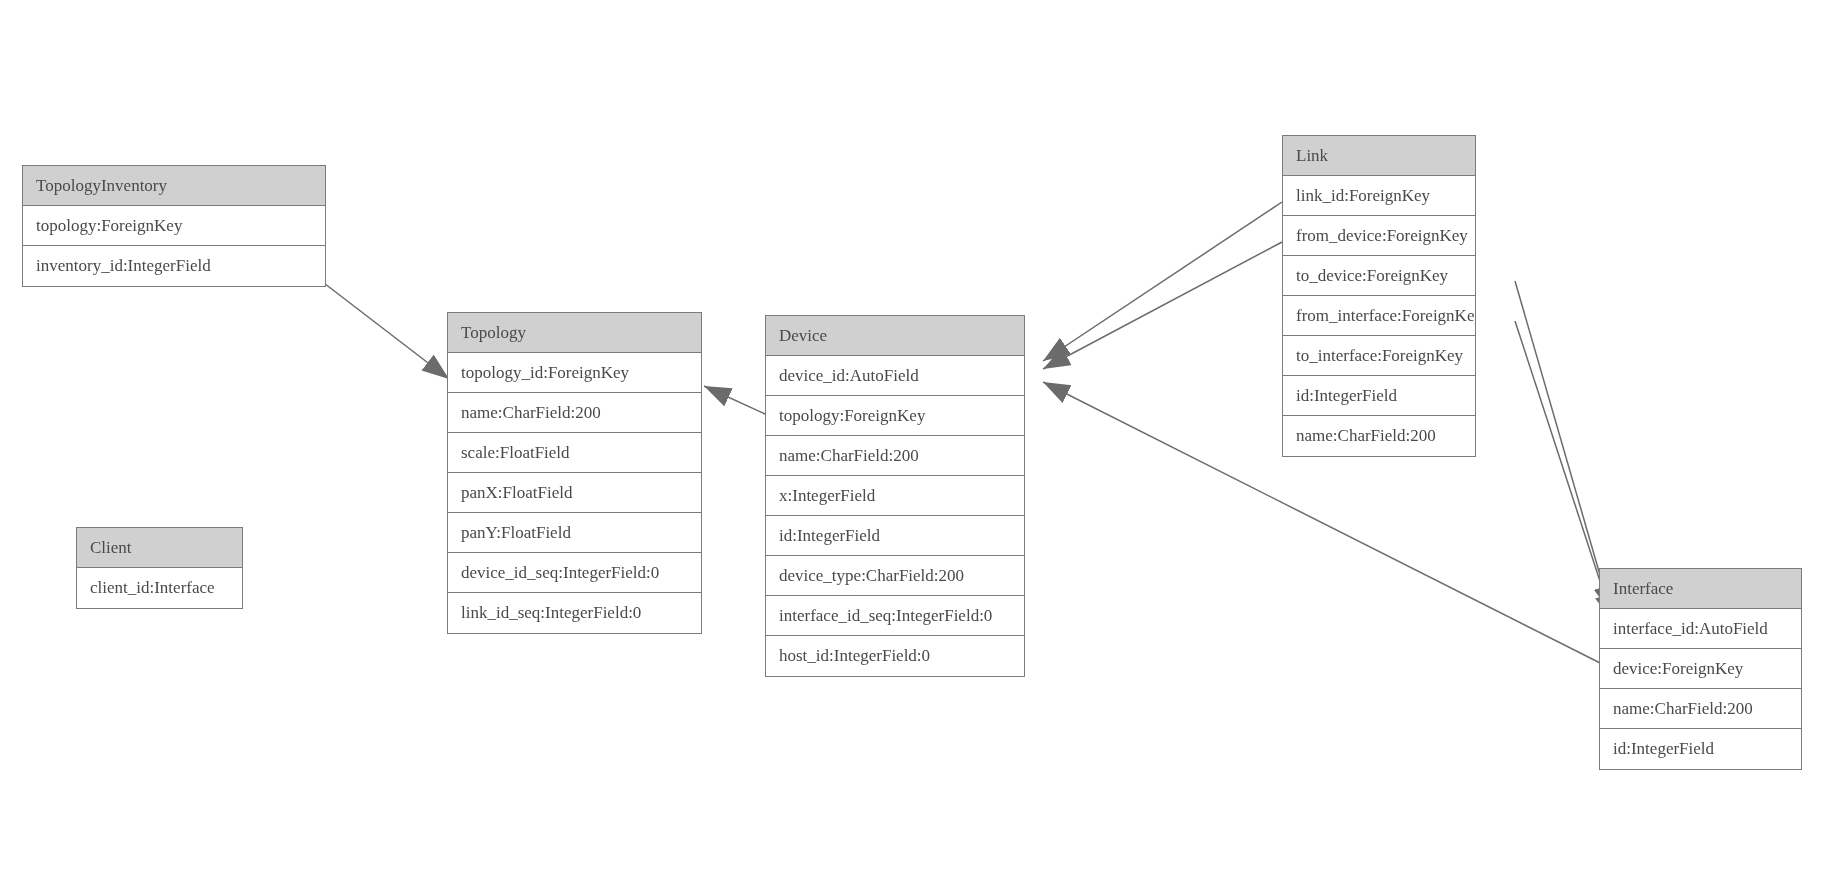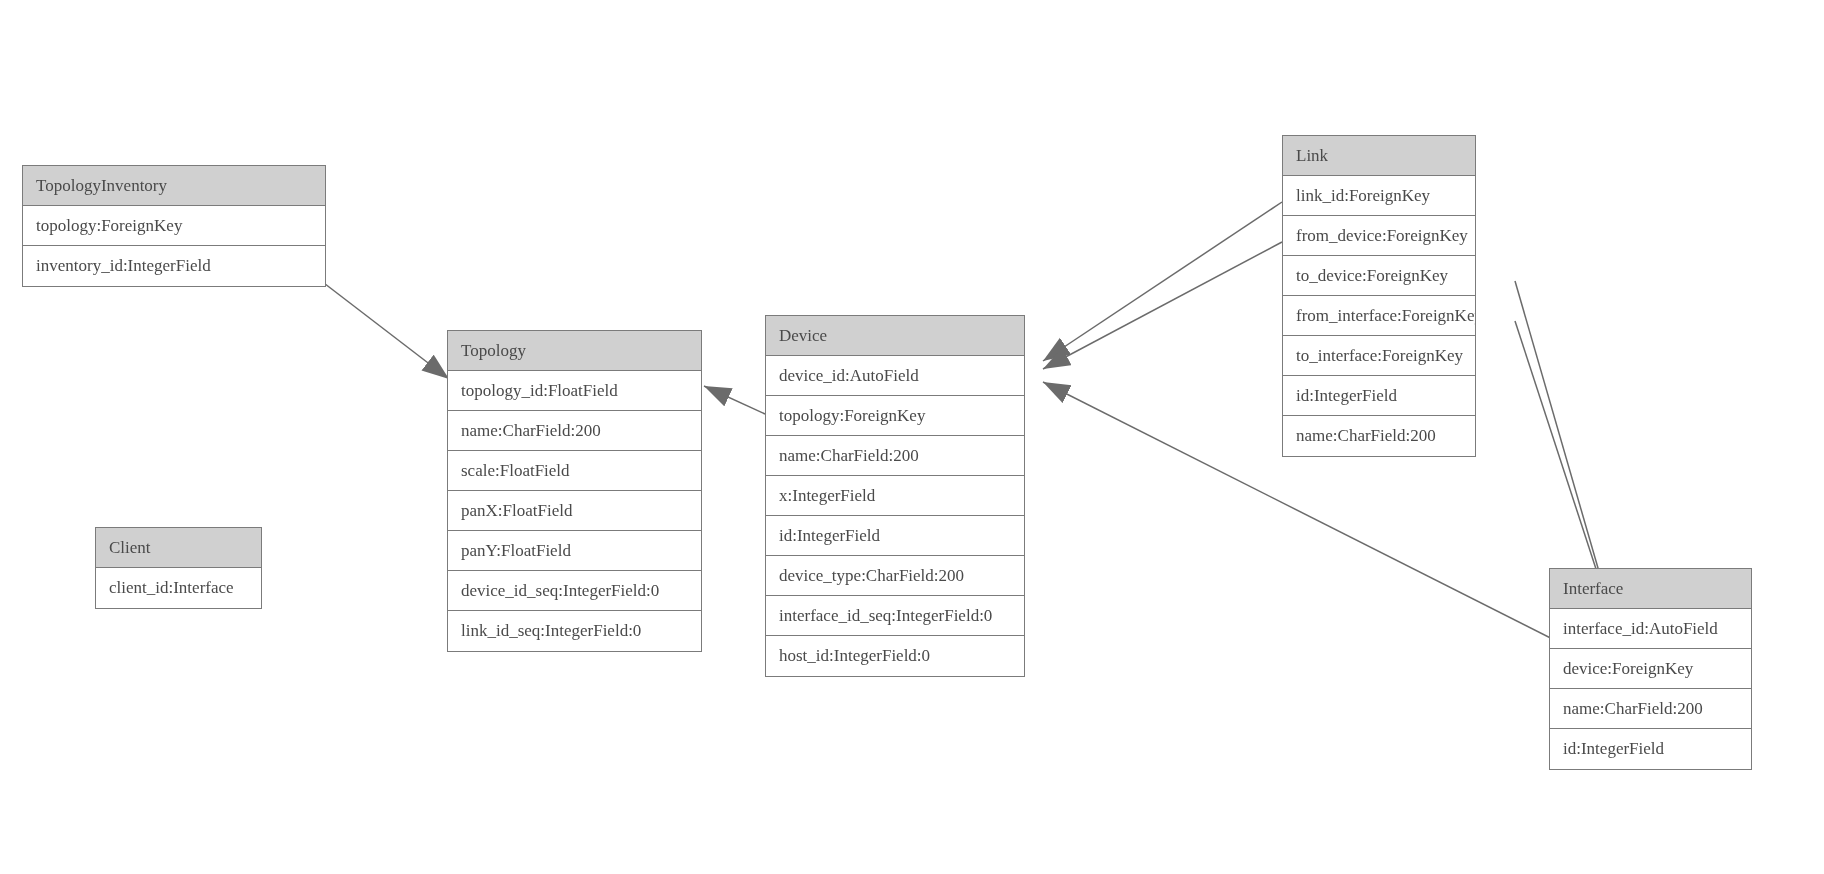"Topology" div.entity { top: 330px -> 312px }
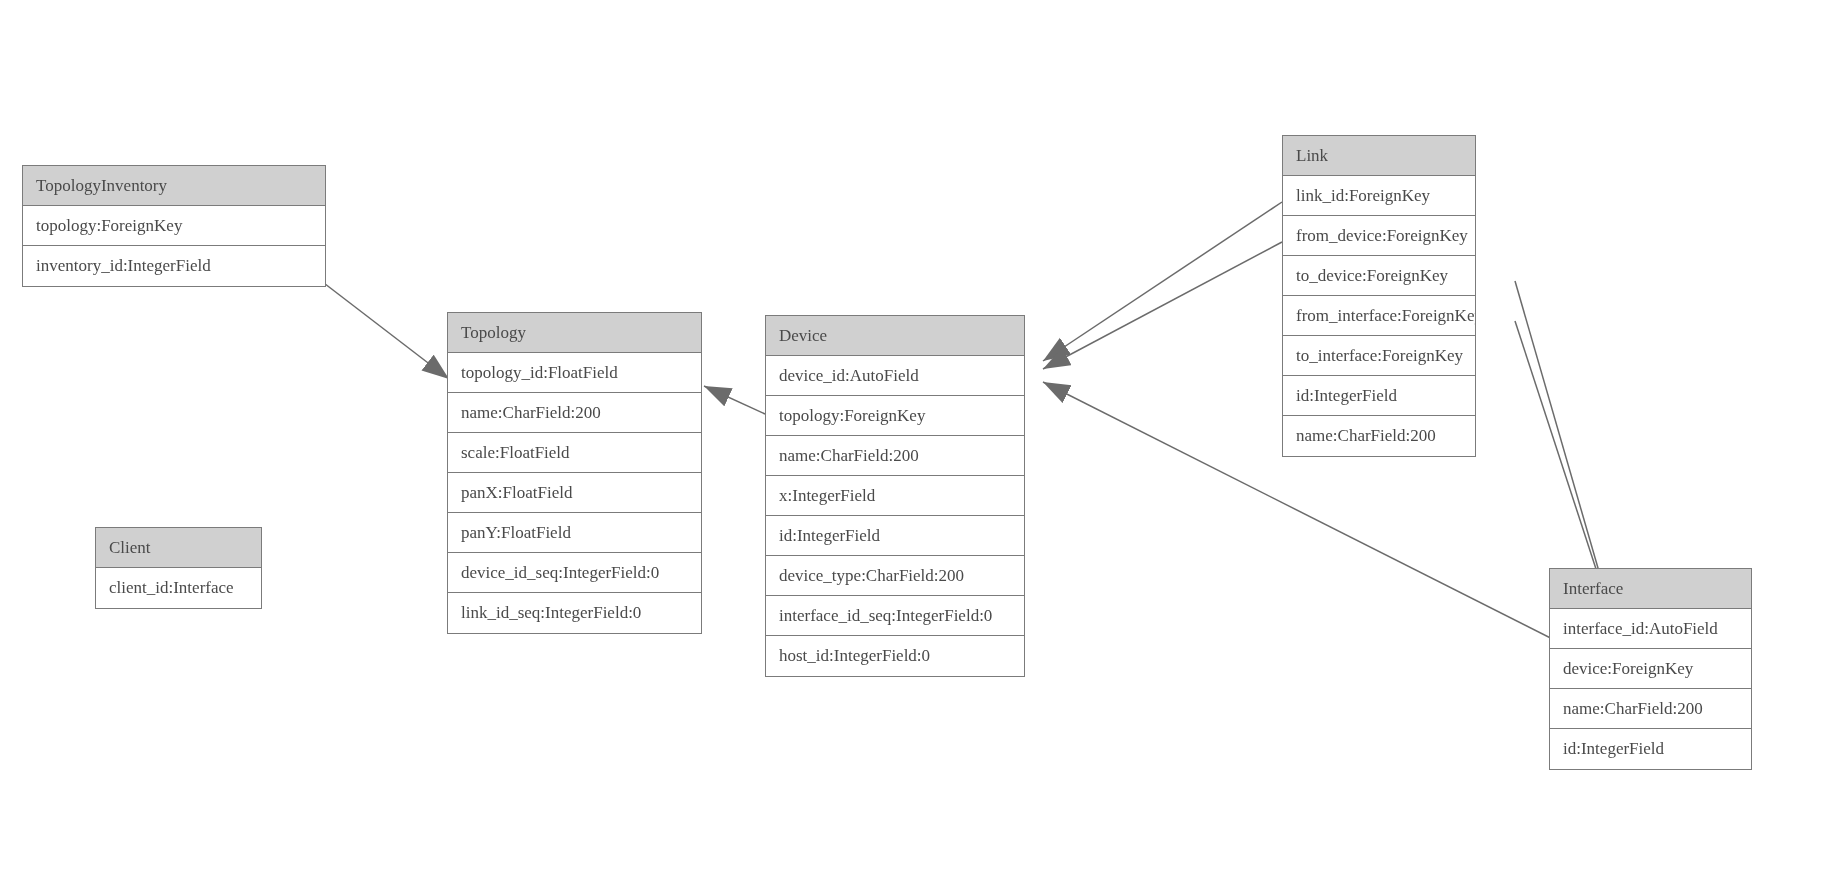"topology_id:FloatField" div.entity-row { text: id:FloatField -> id:ForeignKey }
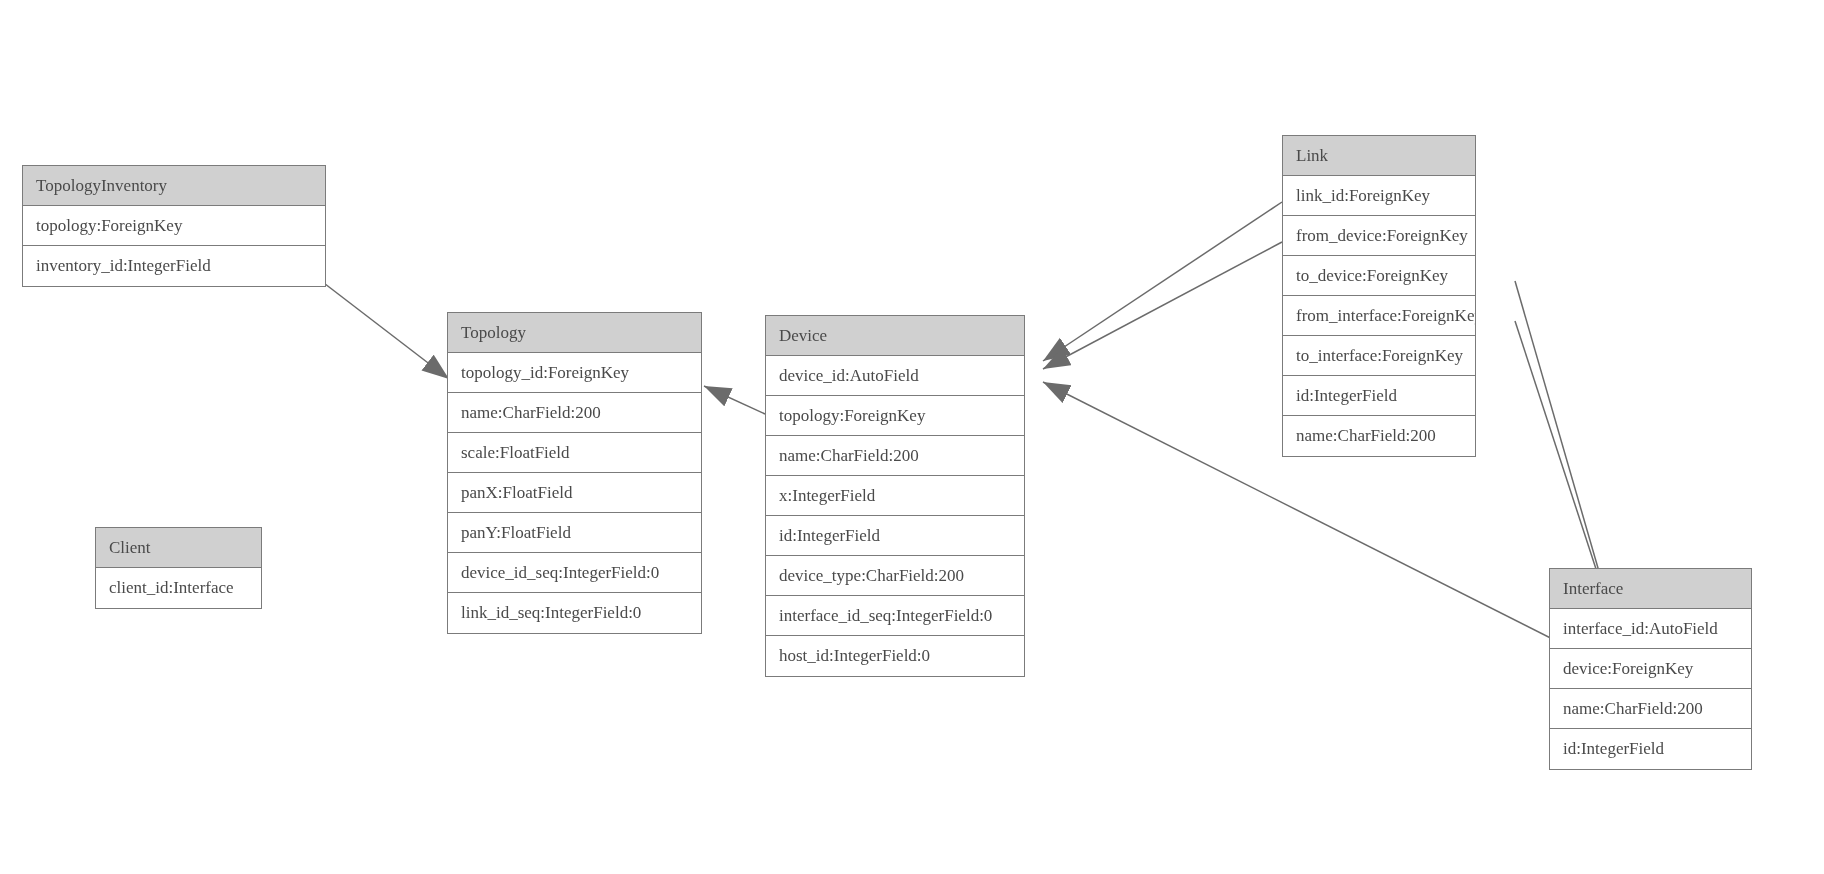"Client" div.entity { left: 95px -> 76px }
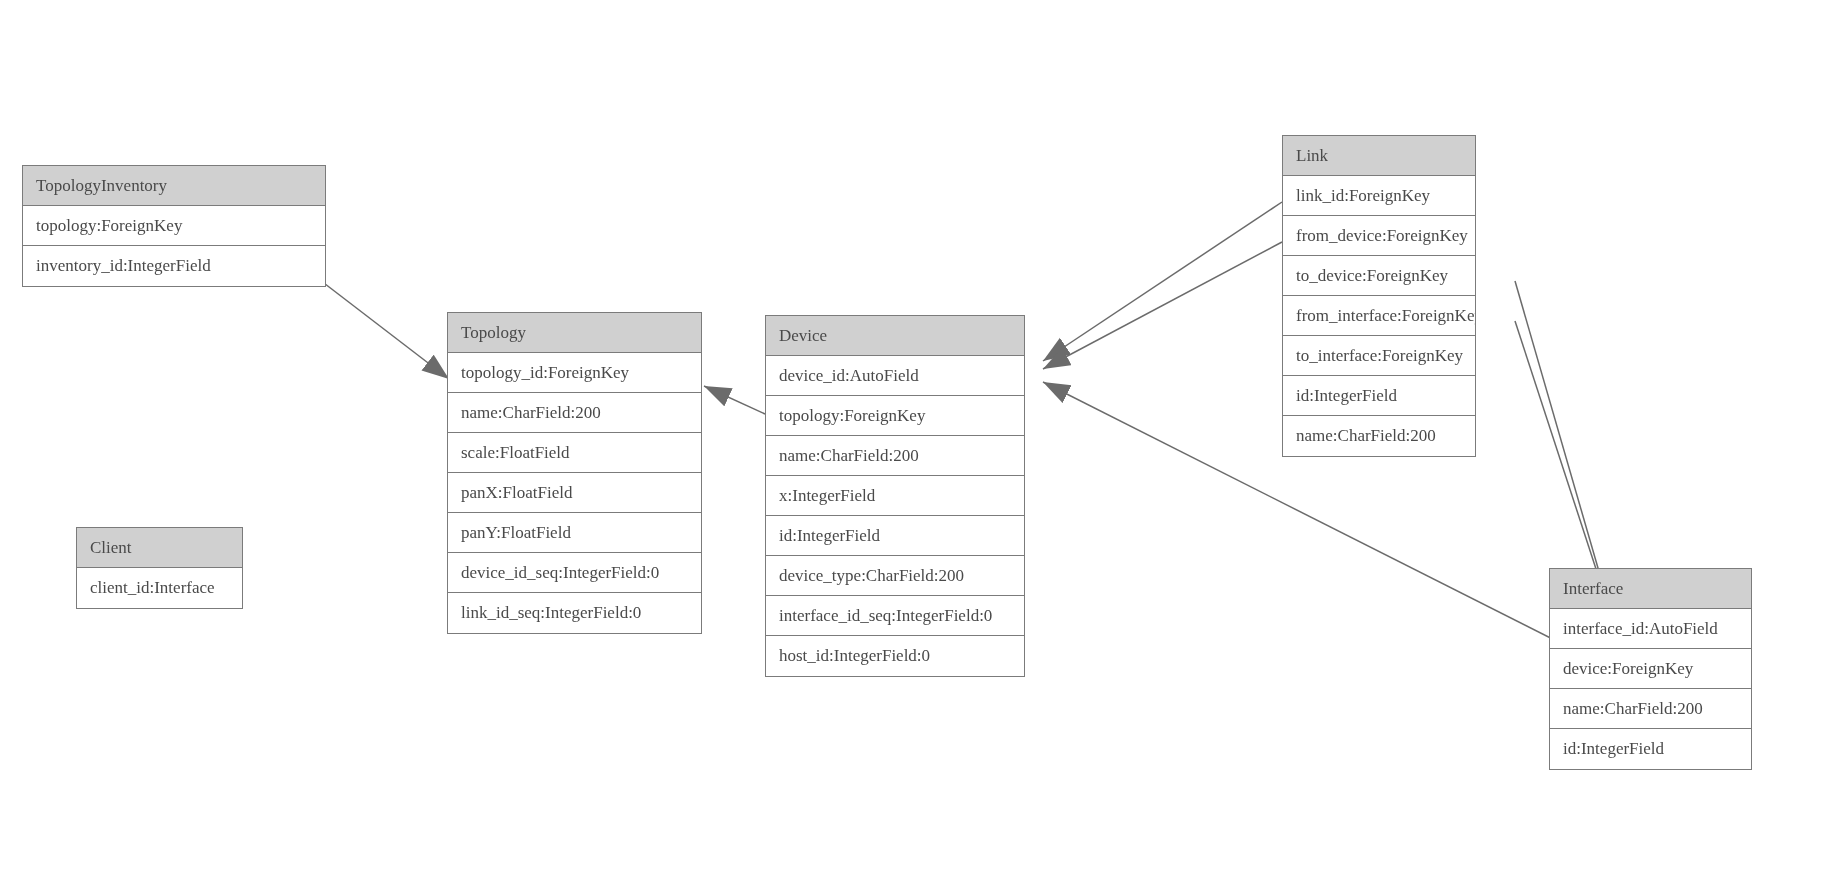"Interface" div.entity { left: 1549px -> 1599px }
